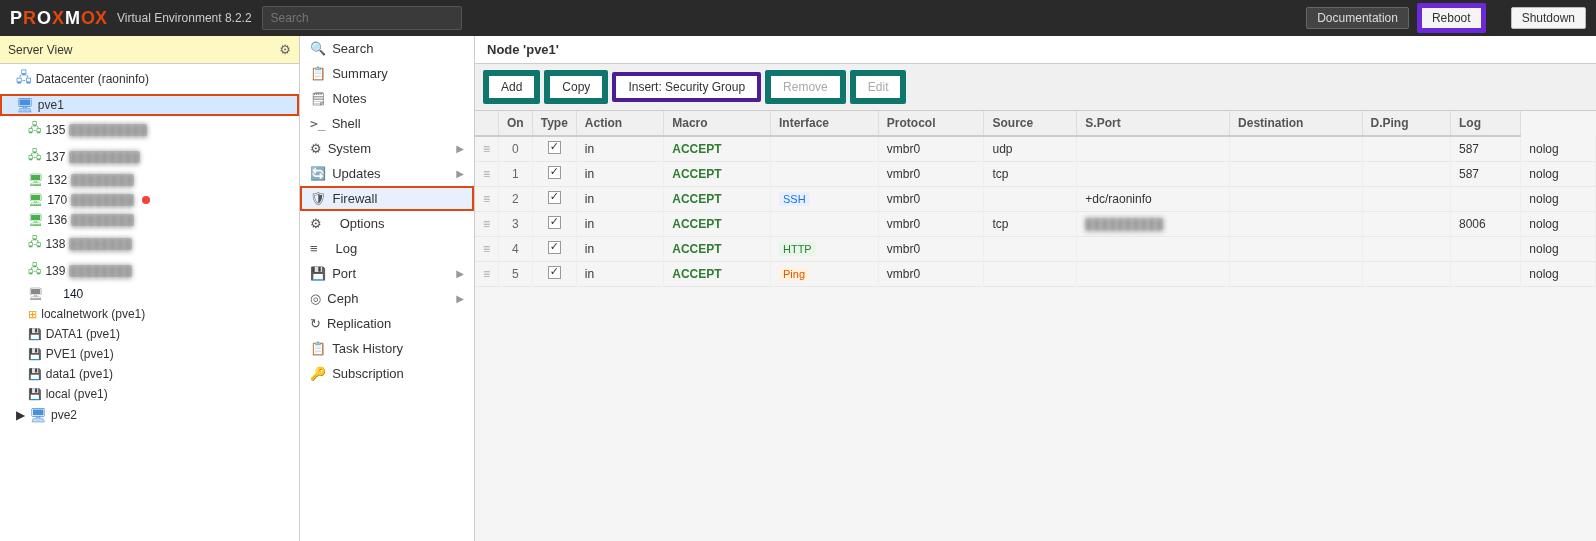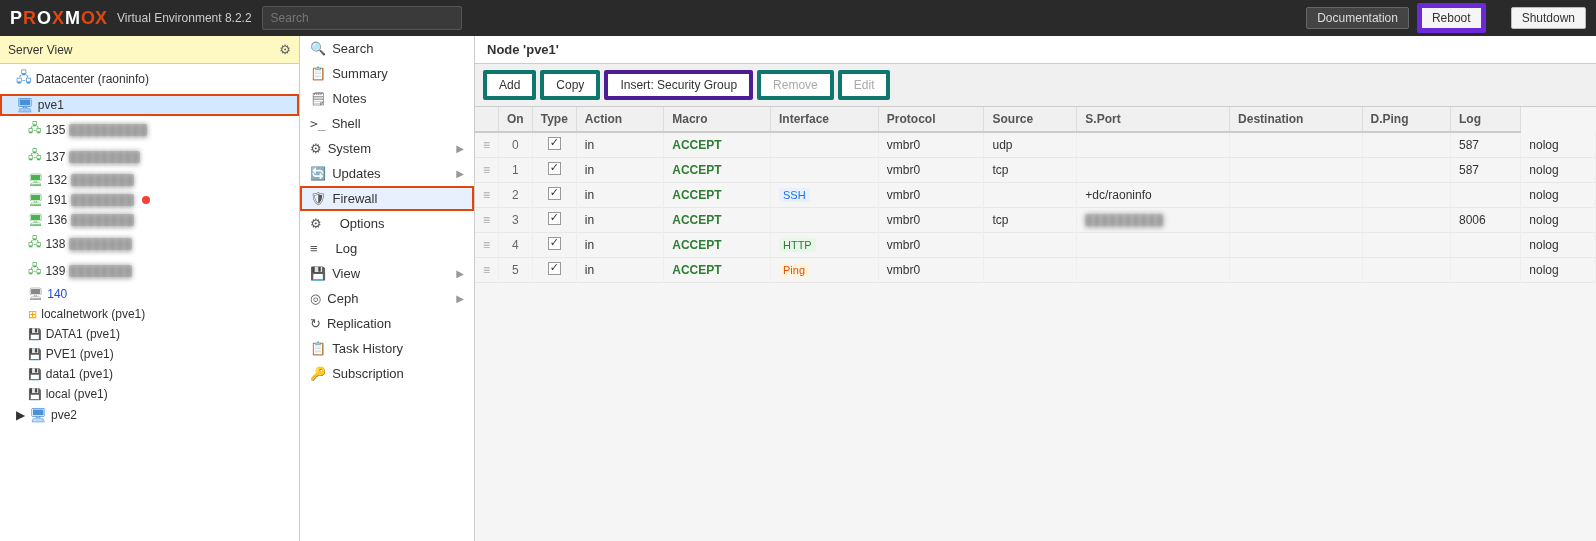"Add" .toolbar-btn { border: 4px solid #0f766e -> 6px solid #0f766e }
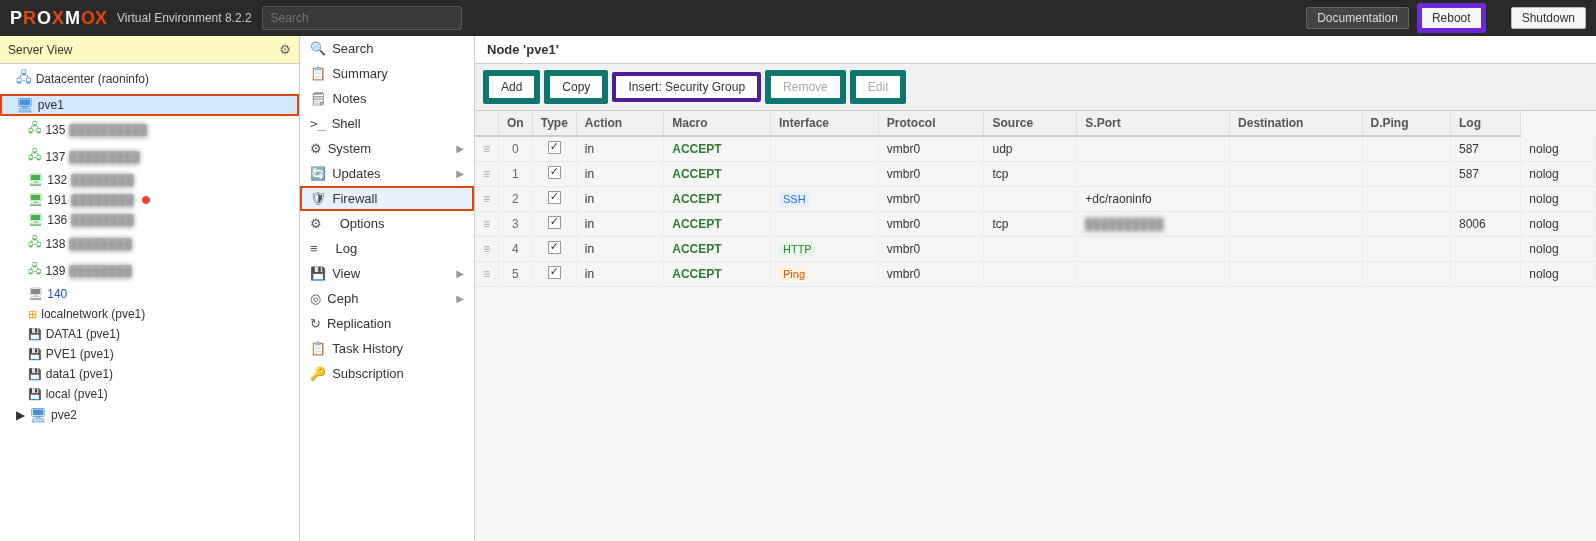"191" span { text: 191 -> 170 }
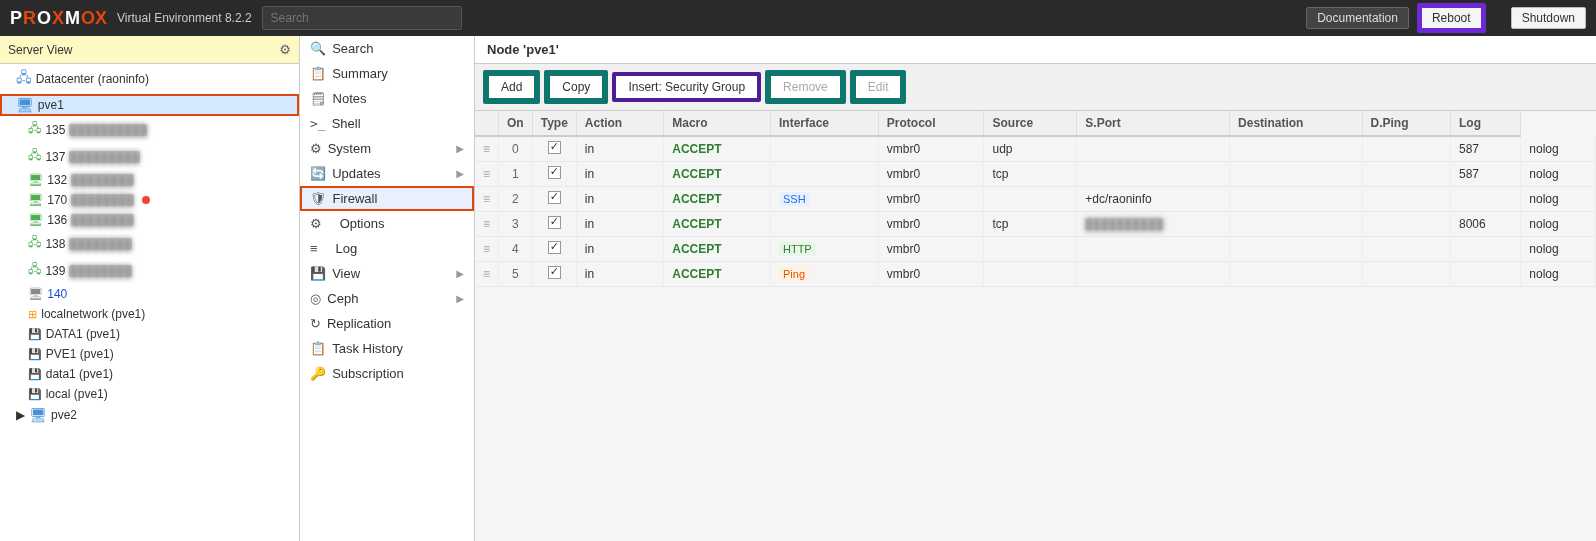"View" span { text: View -> Port }
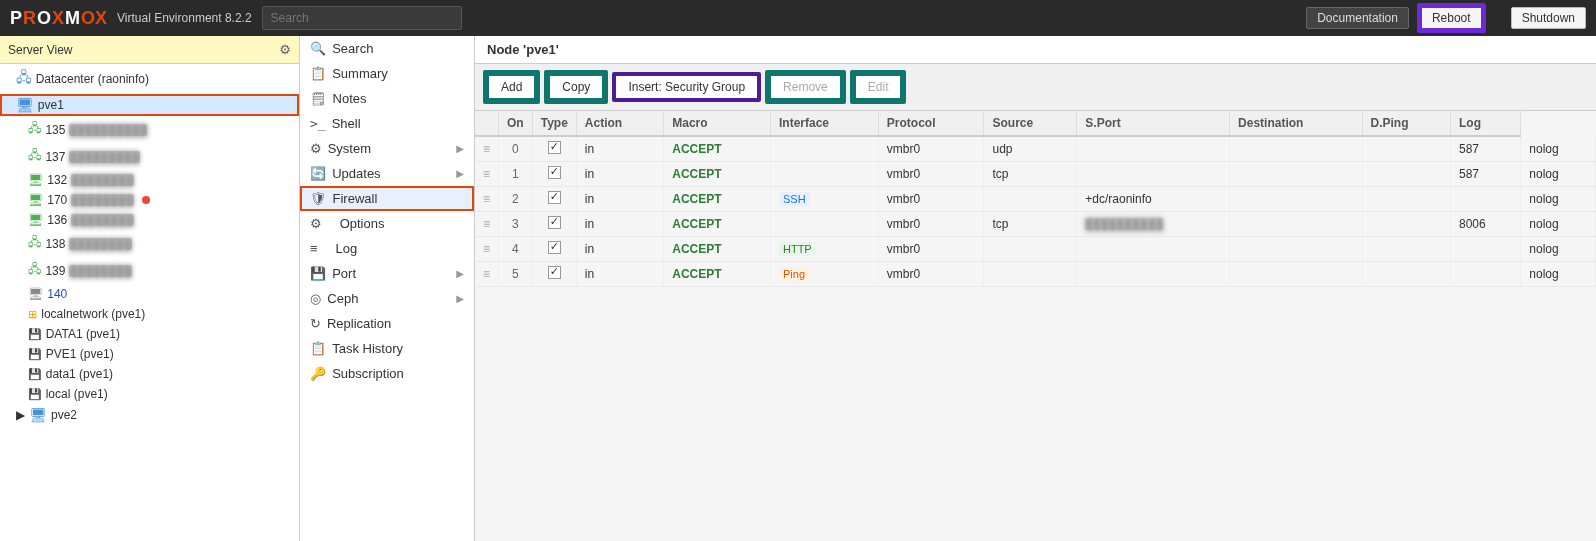"140" span { color: #1d4ed8 -> #0f172a; margin-left: none -> 16px }
